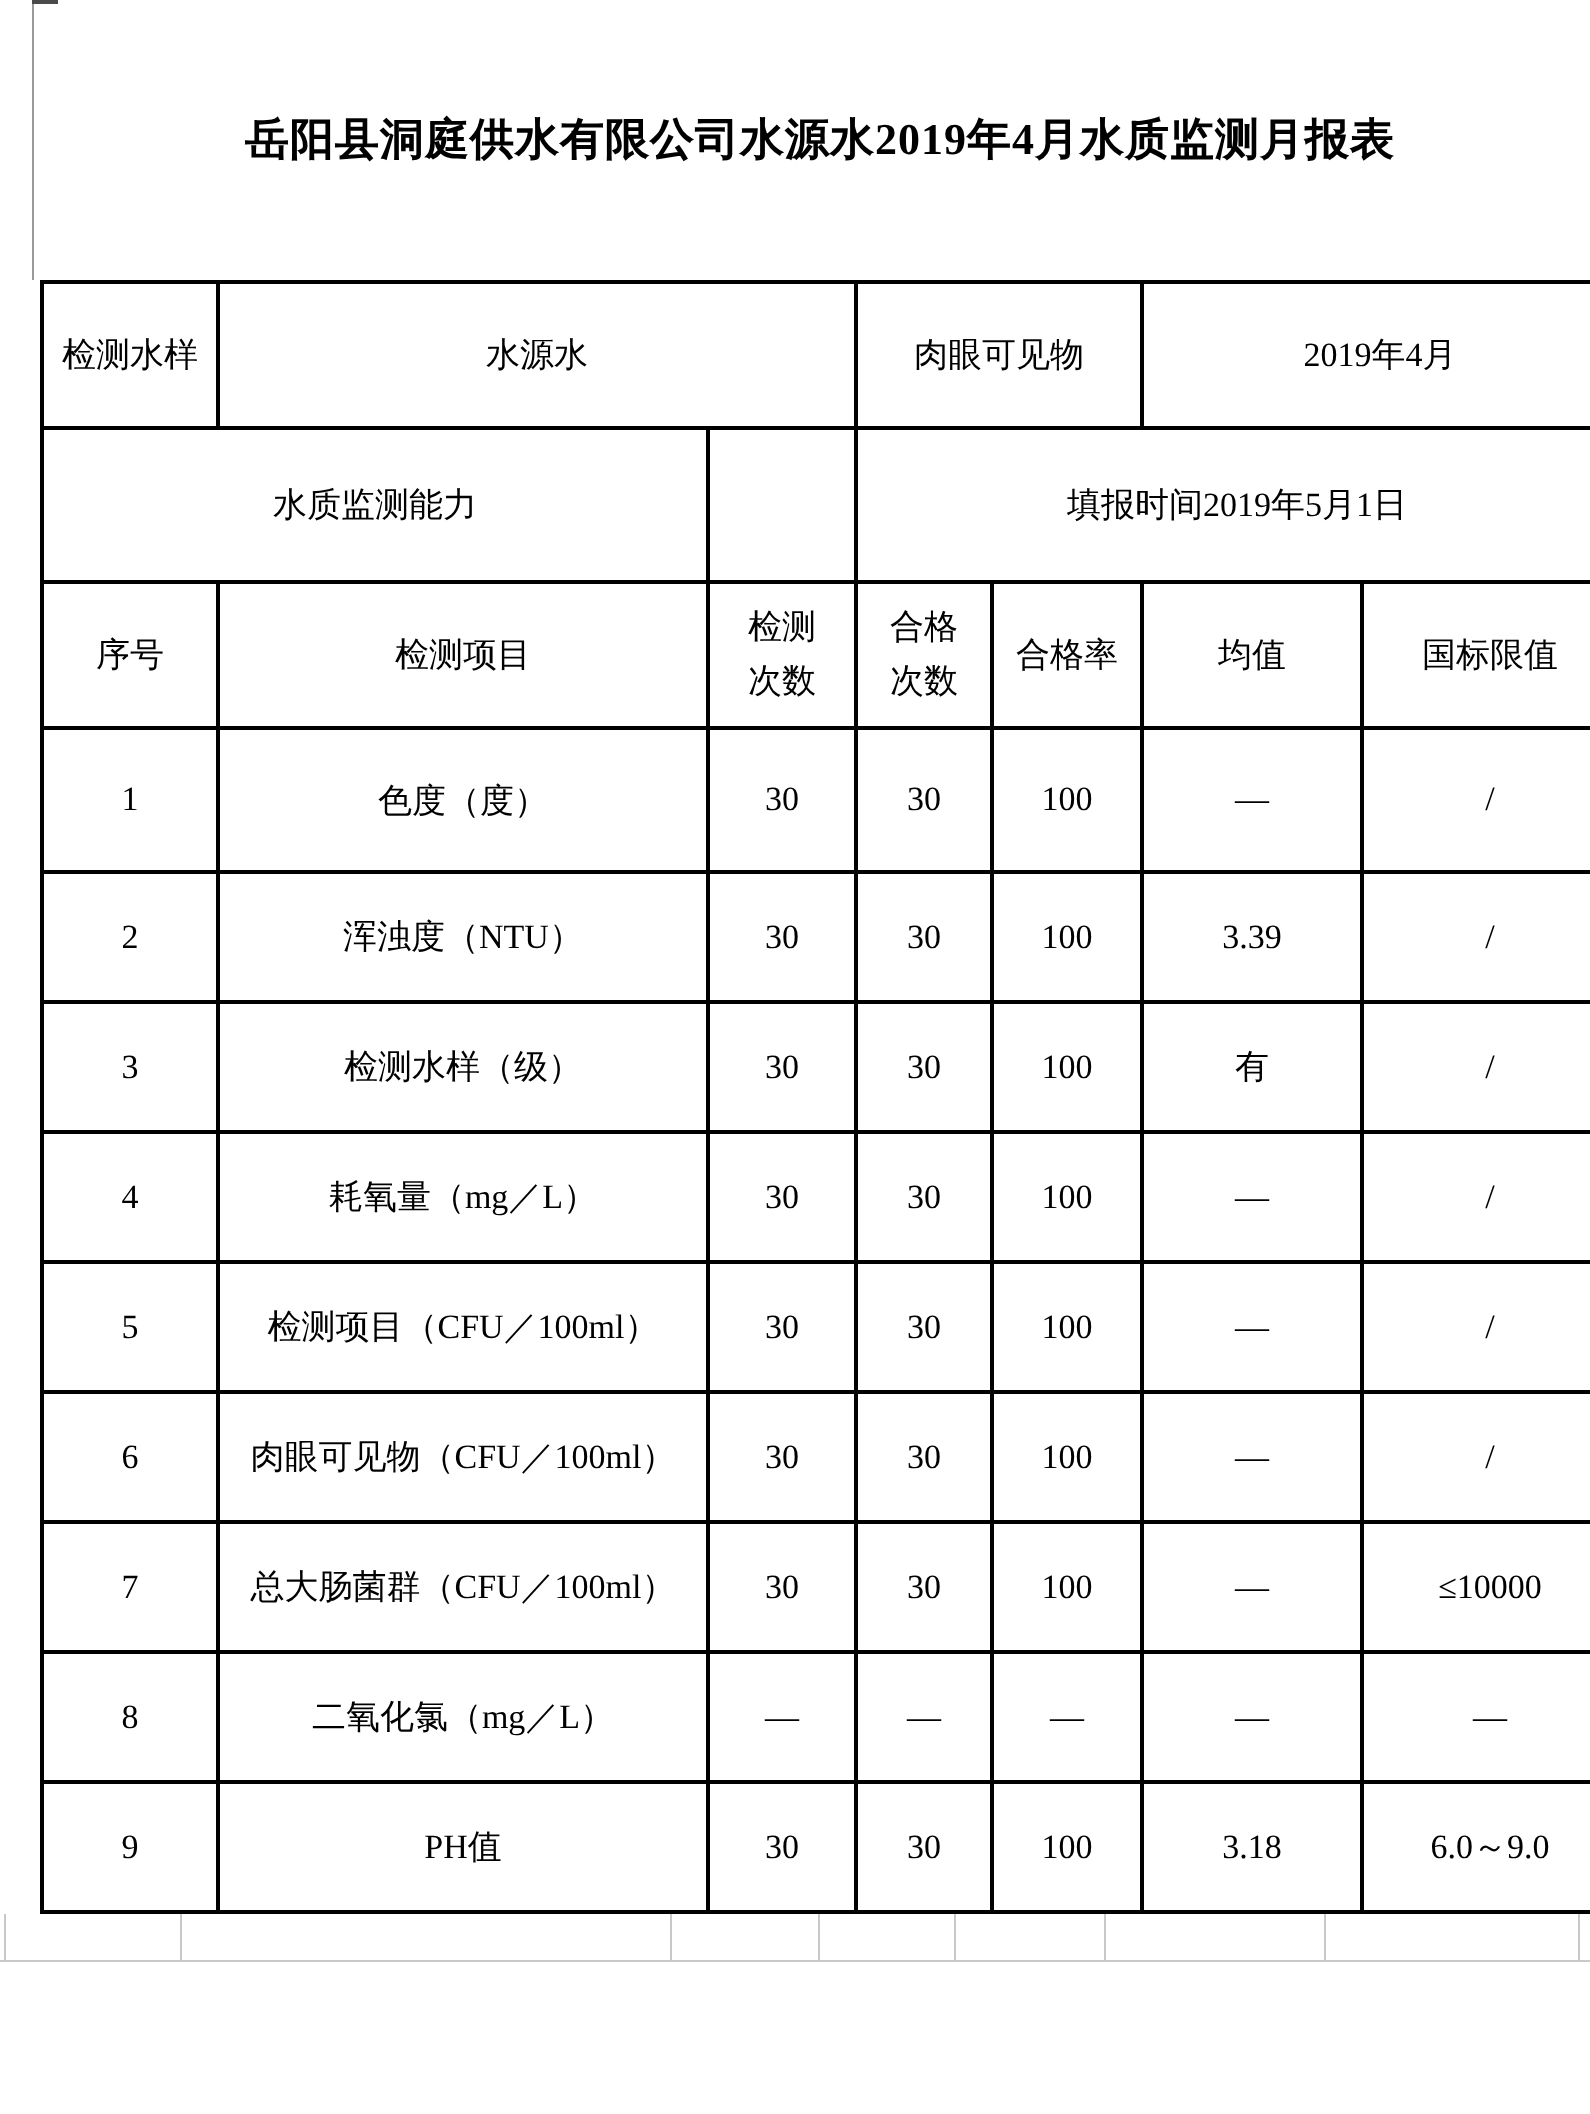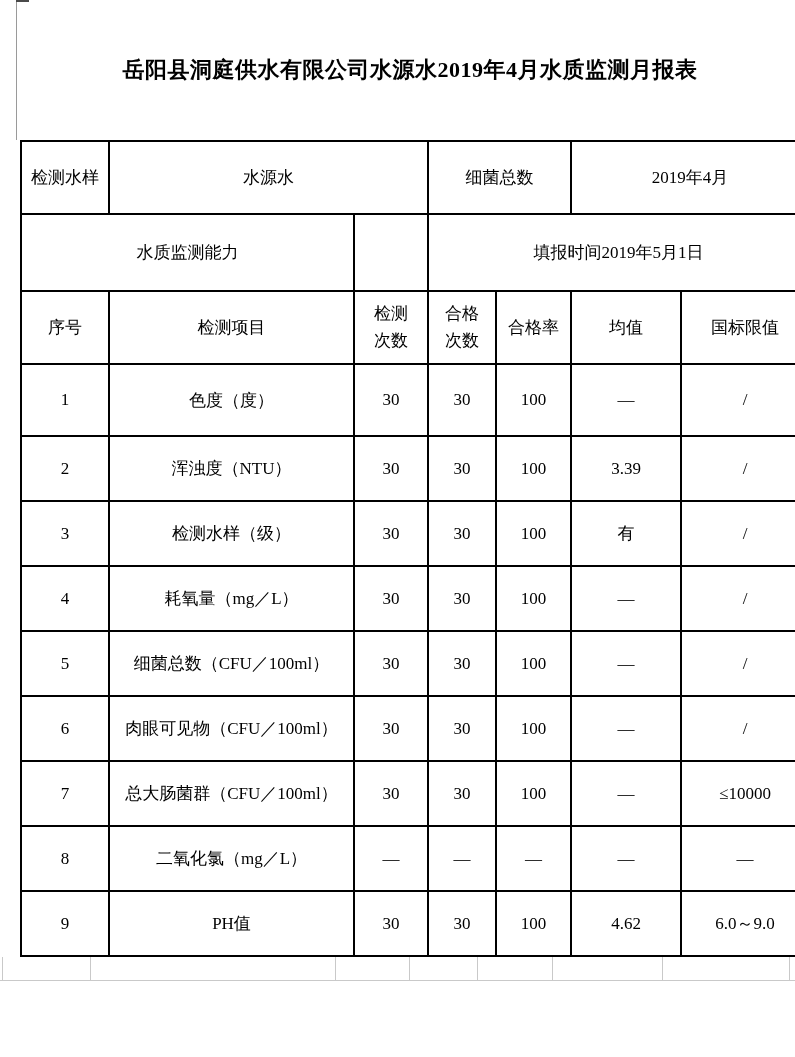"细菌总数" td { text: 细菌总数 -> 肉眼可见物 }
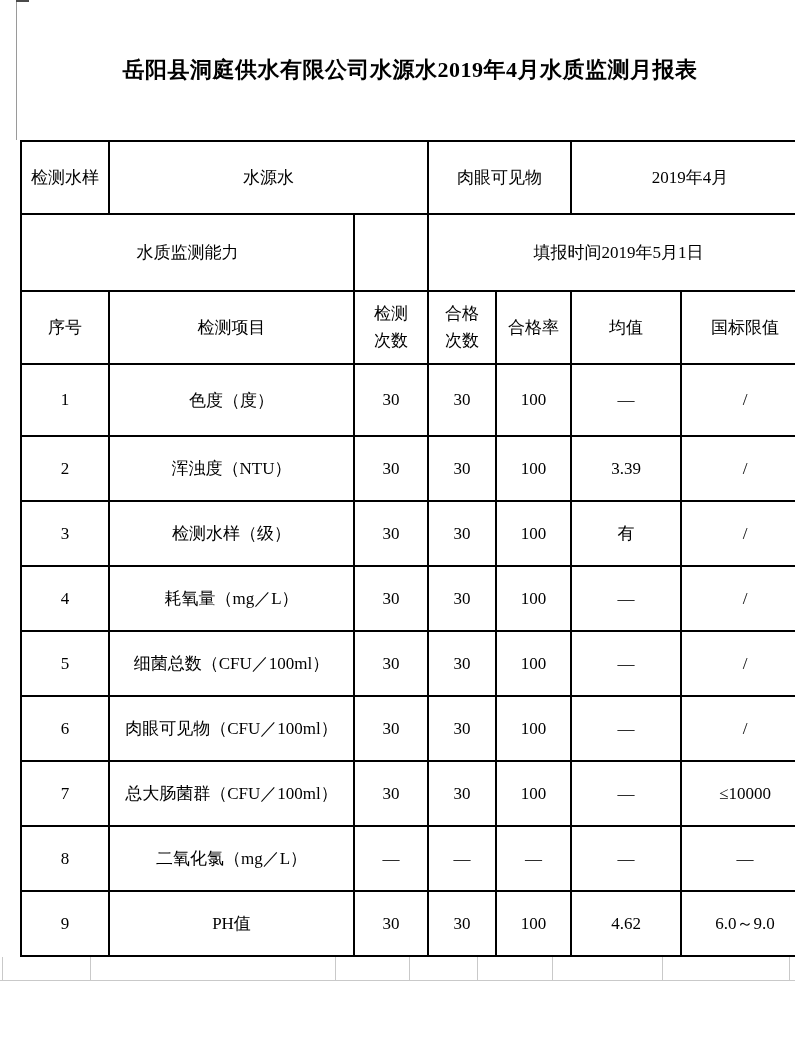"细菌总数（CFU／100ml）" td { text: 细菌总数 -> 检测项目 }
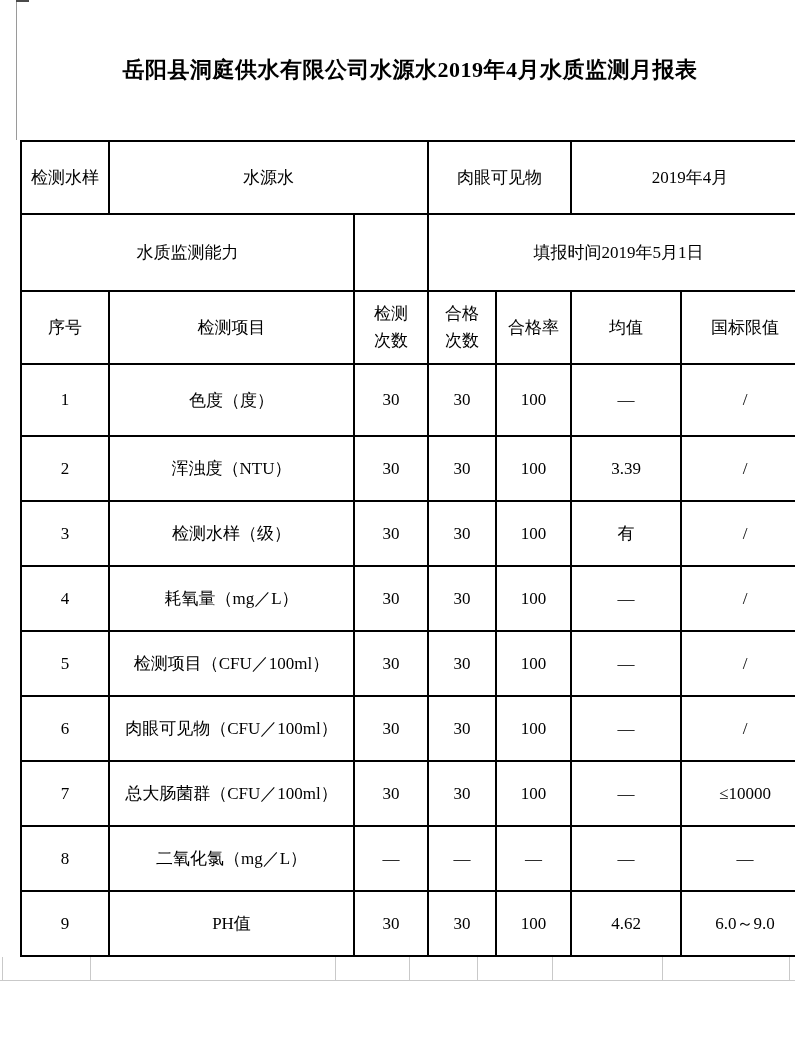"4.62" td { text: 4.62 -> 3.18 }
